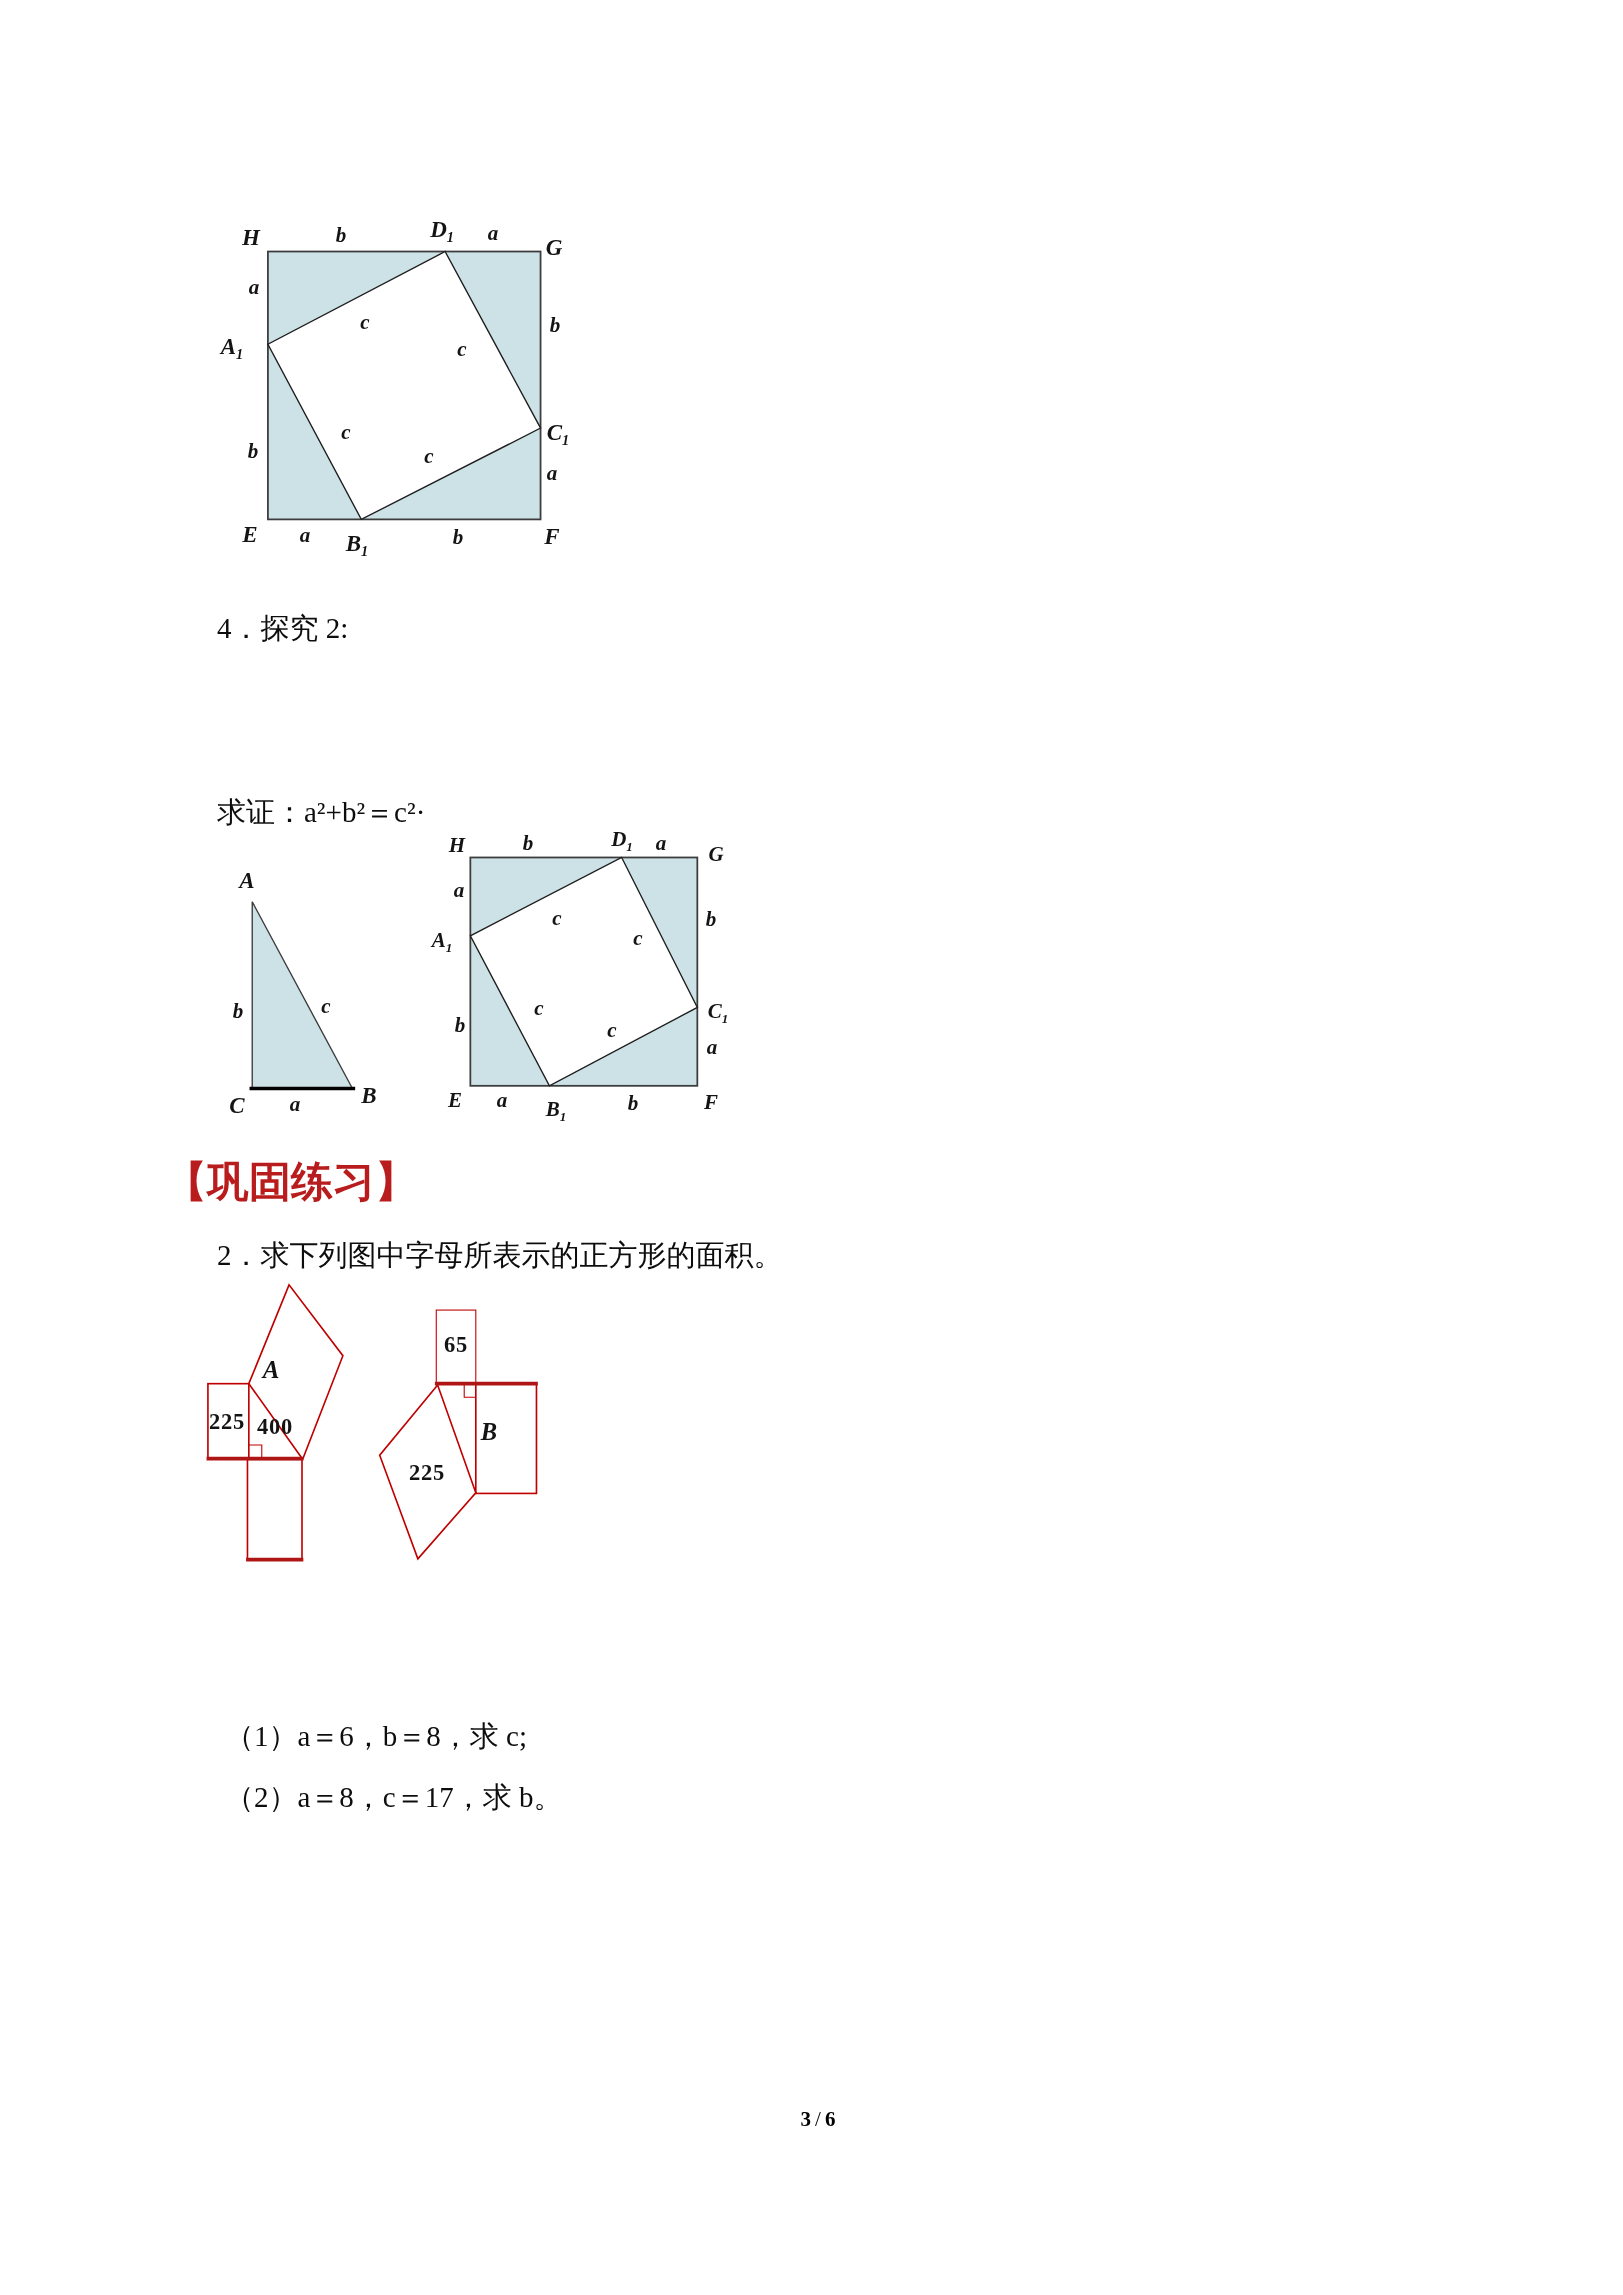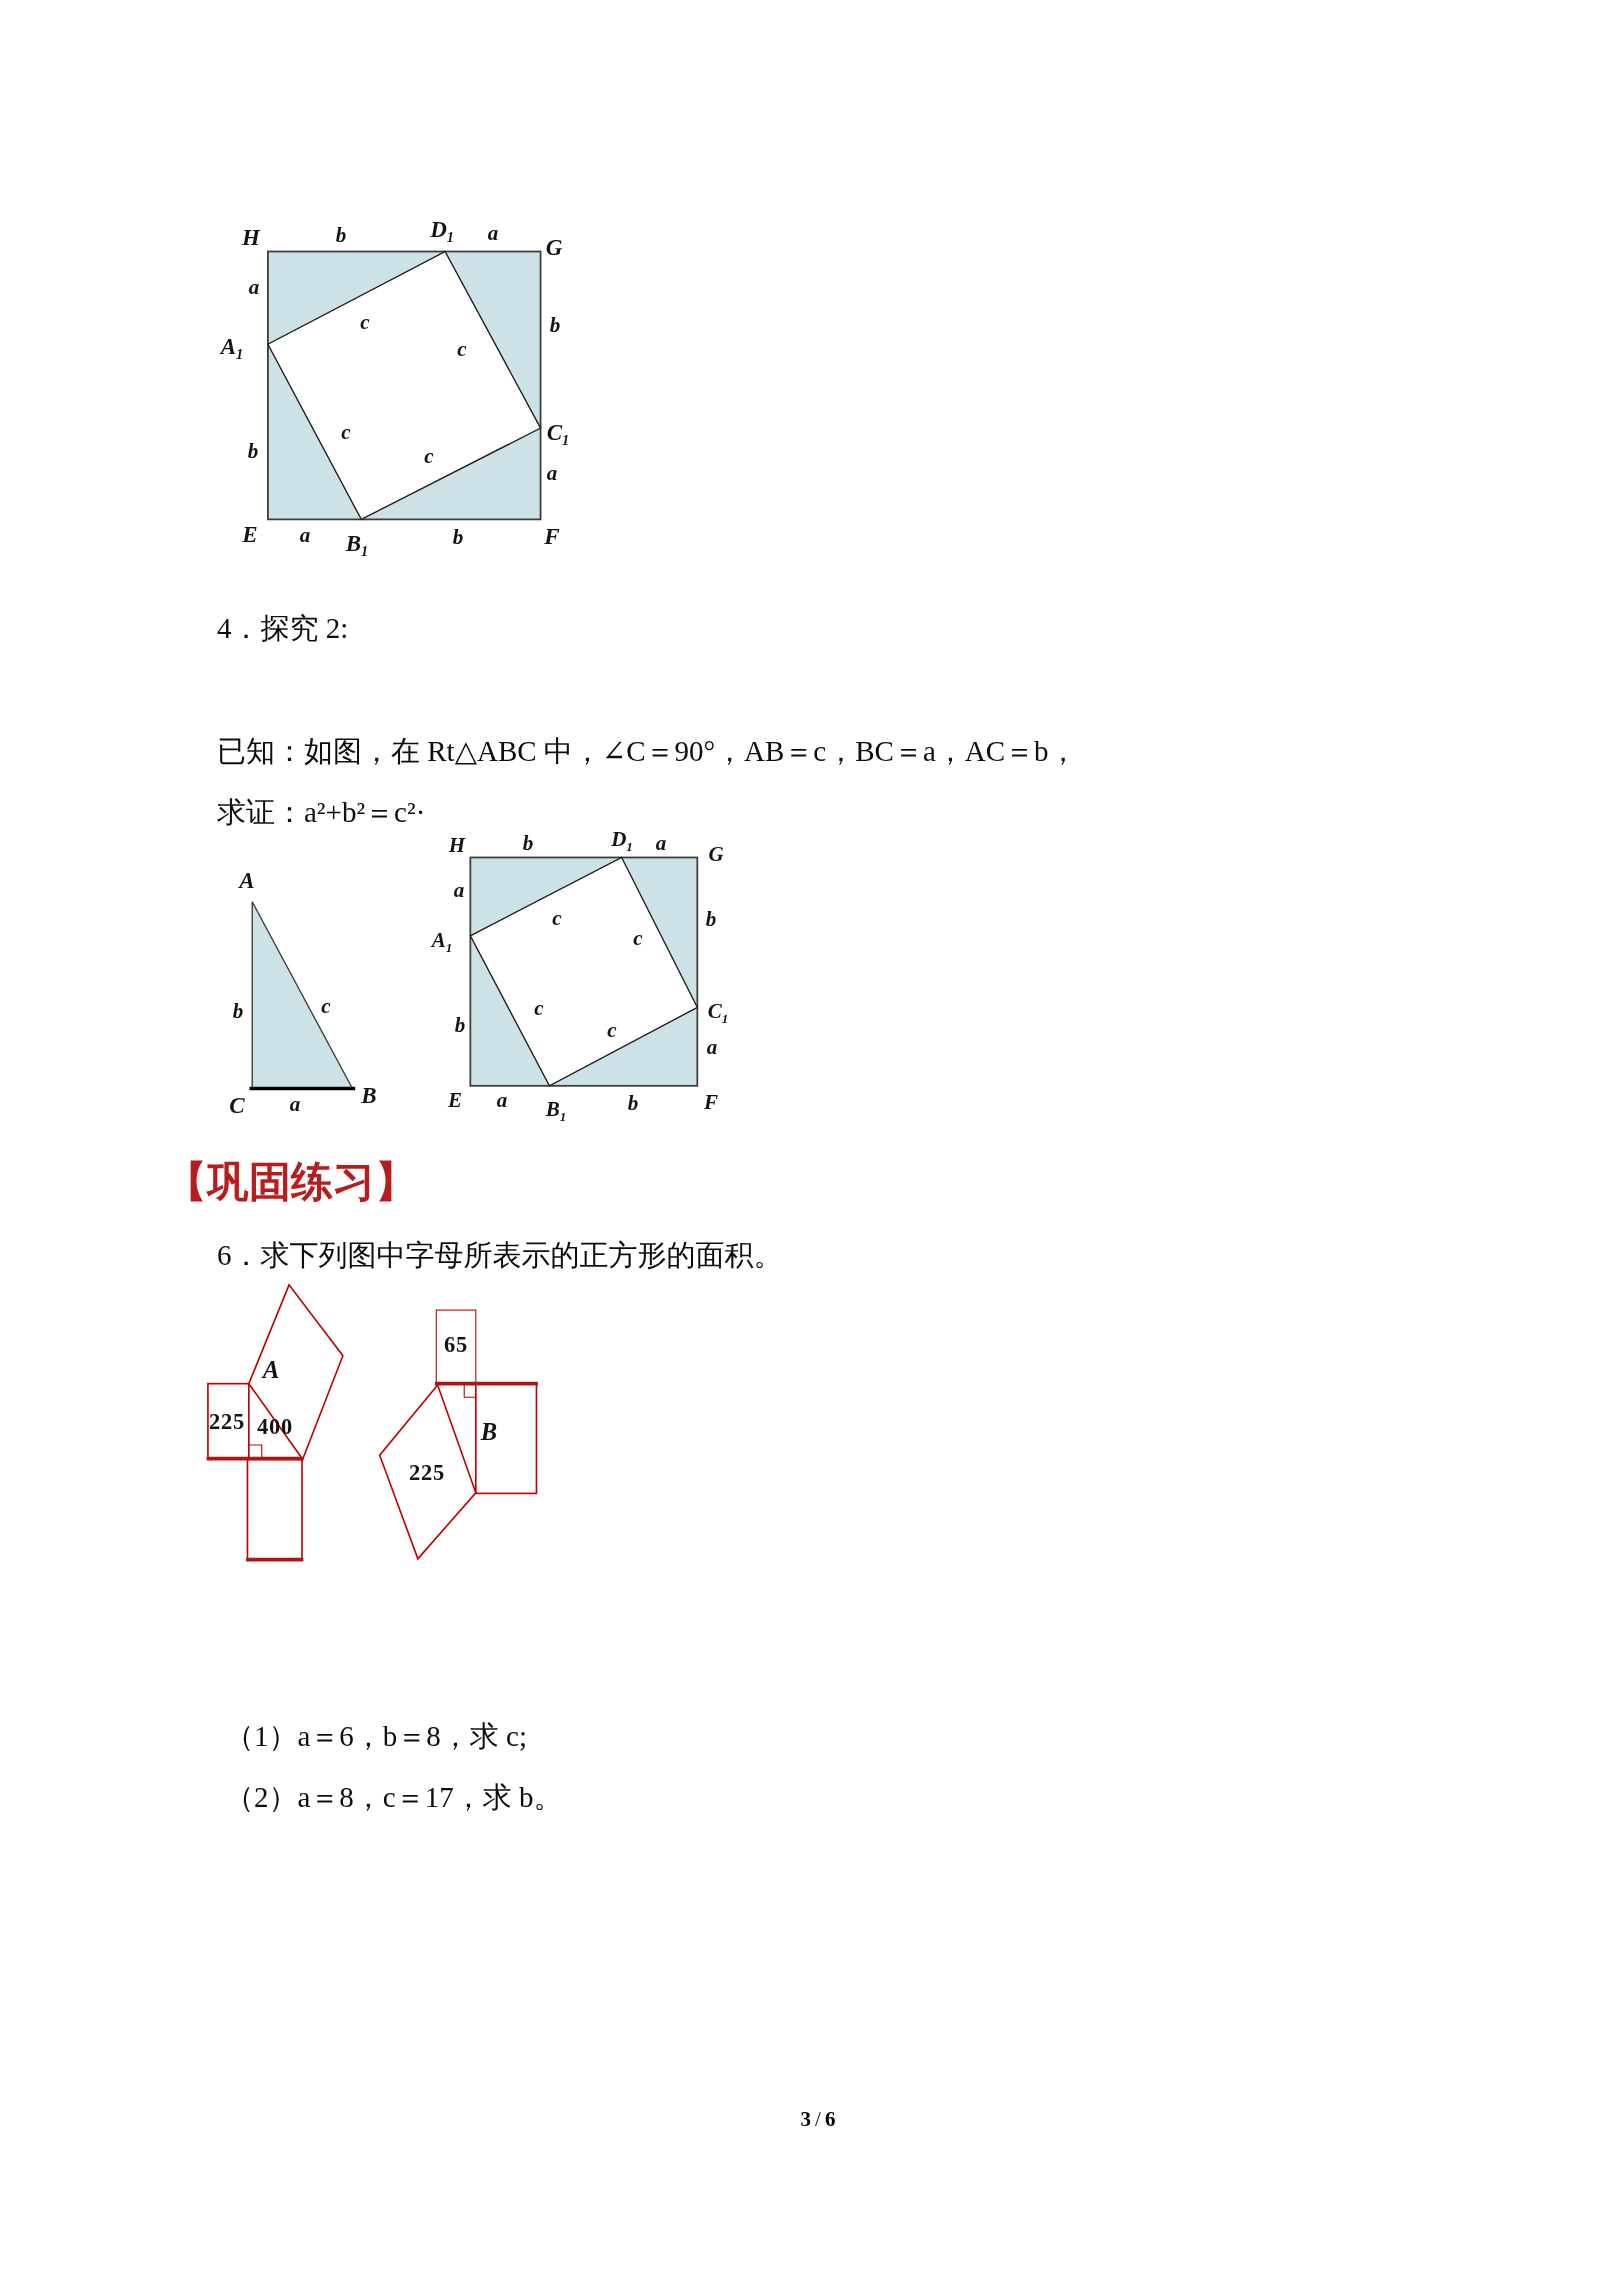"已知：如图，在 Rt△ABC 中，∠C＝90°，AB＝c，BC＝a，AC＝b，" div.tline { html: <div>已知：如图，在 Rt△ABC 中，∠C＝90°，AB＝c，BC＝a，AC＝b，</div> -> none }
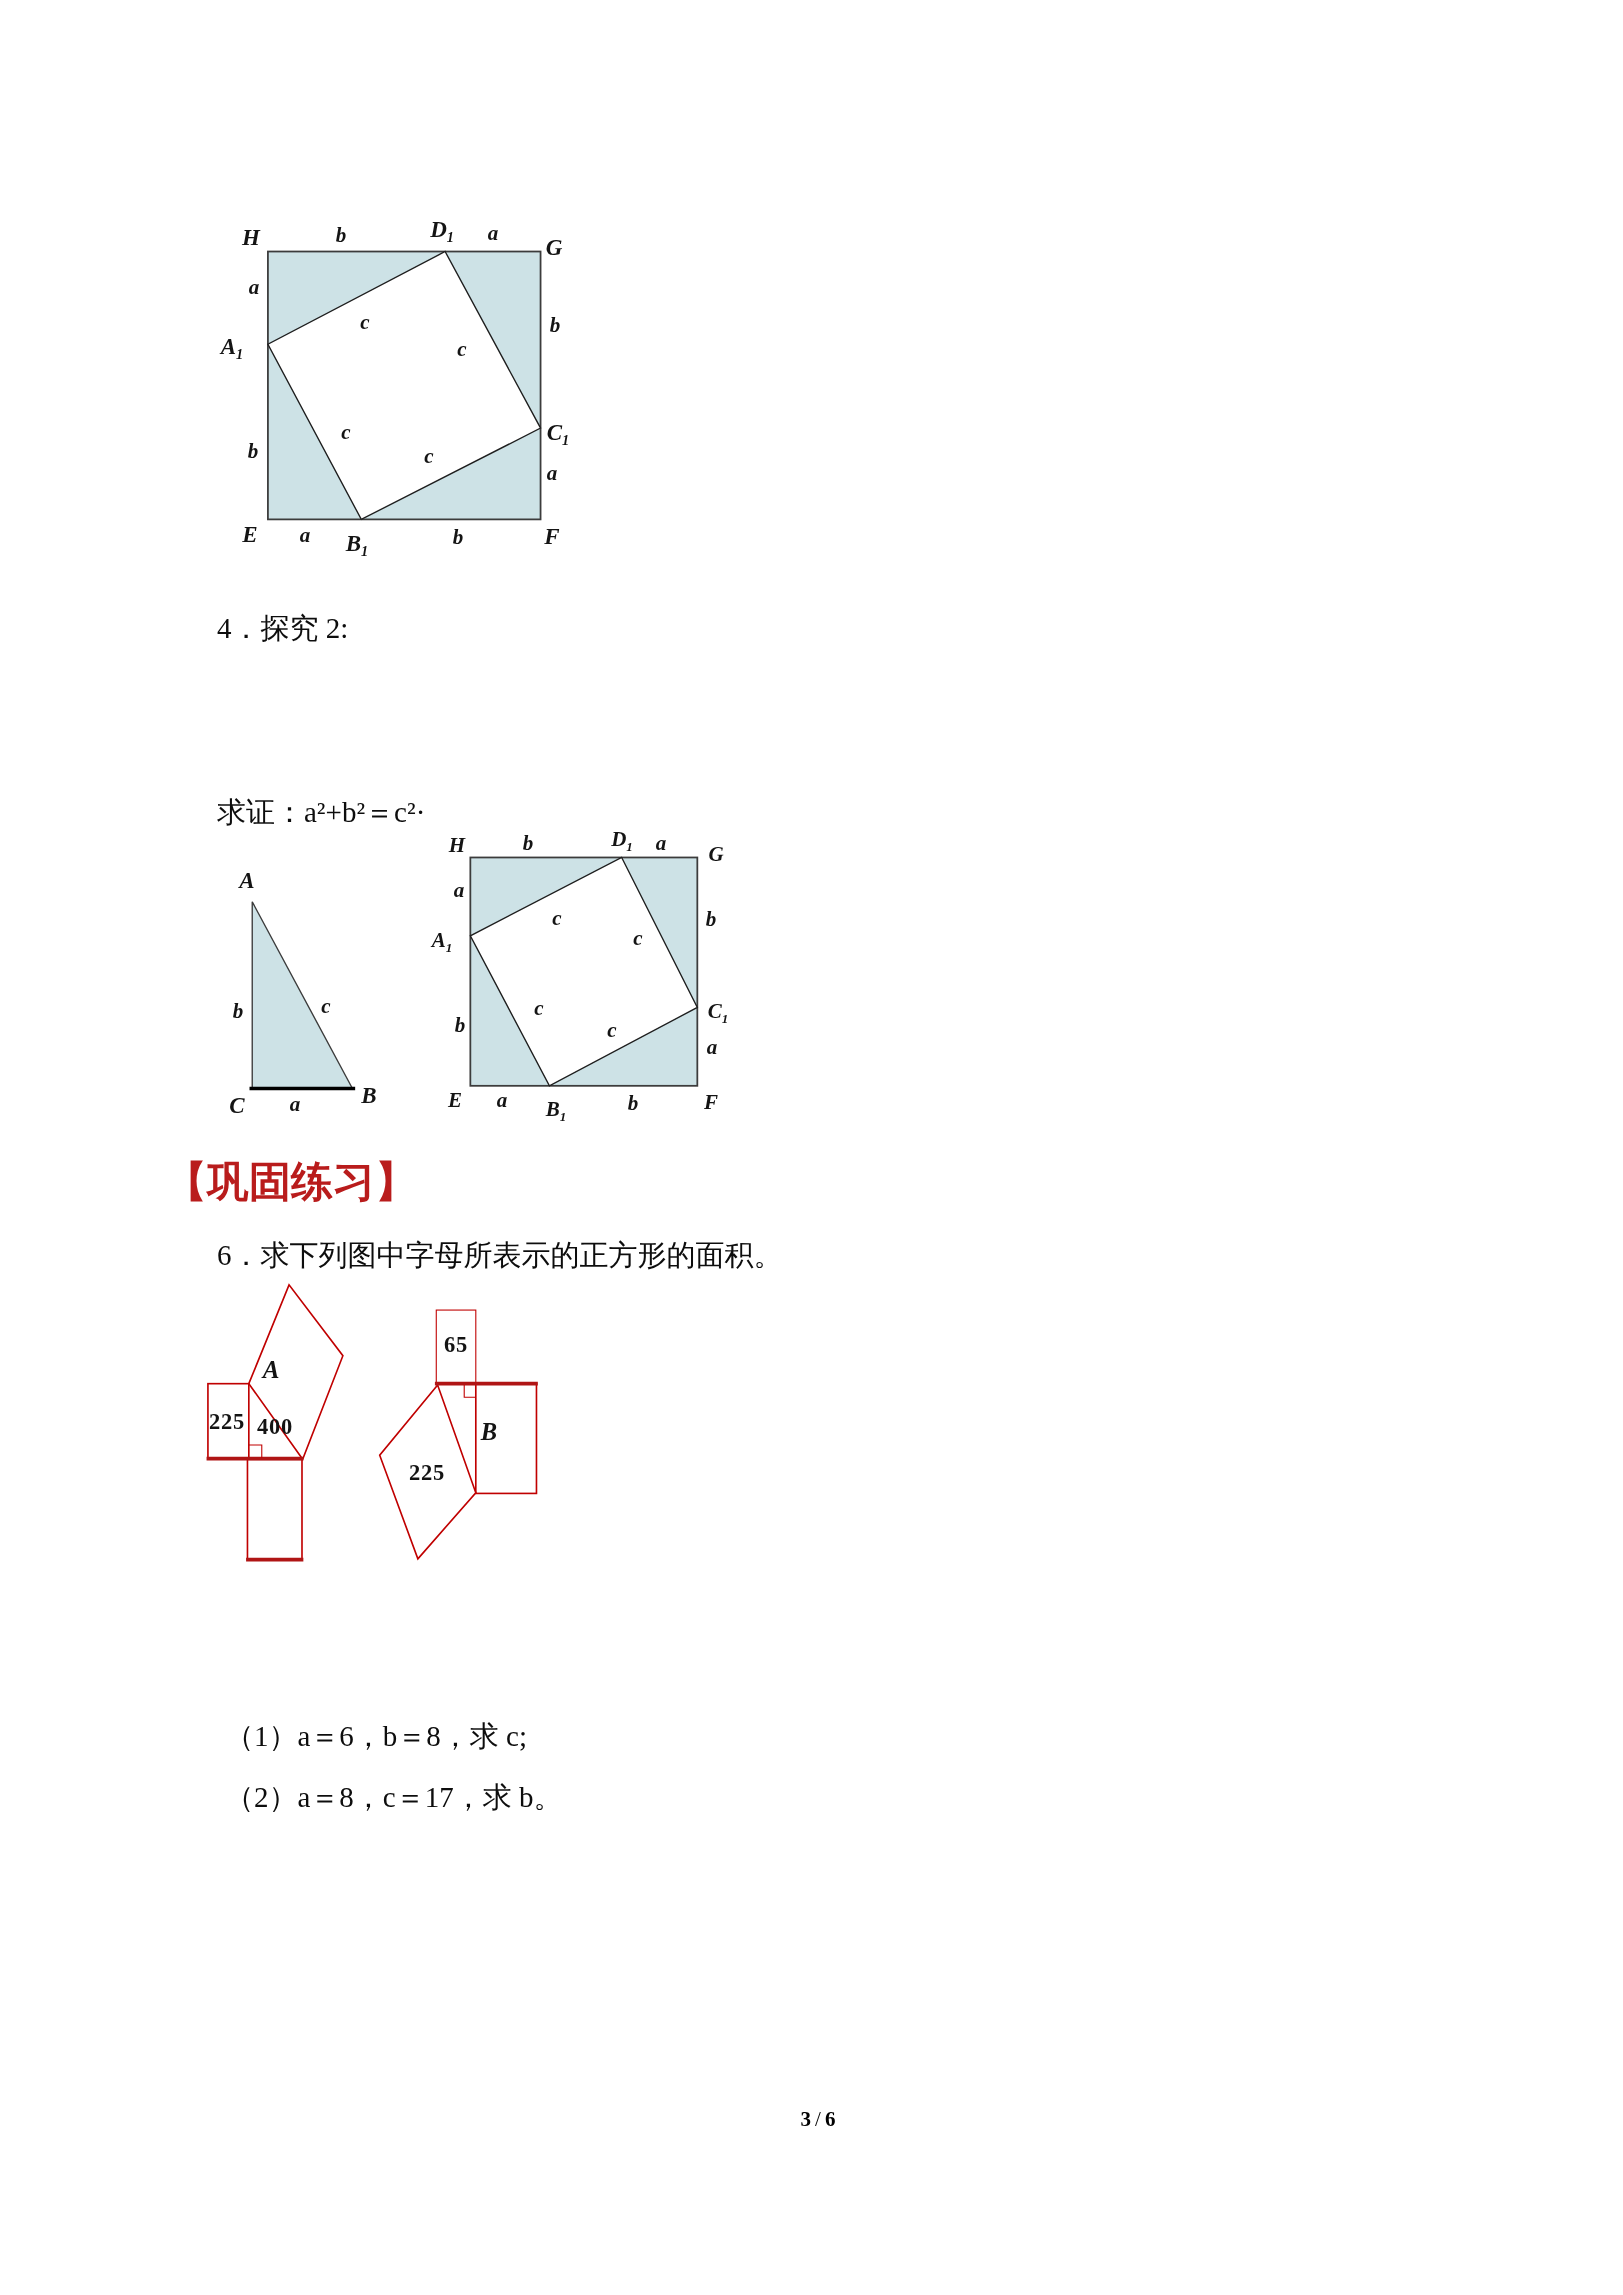"6．求下列图中字母所表示的正方形的面积。" div.tline { text: 6 -> 2 }
